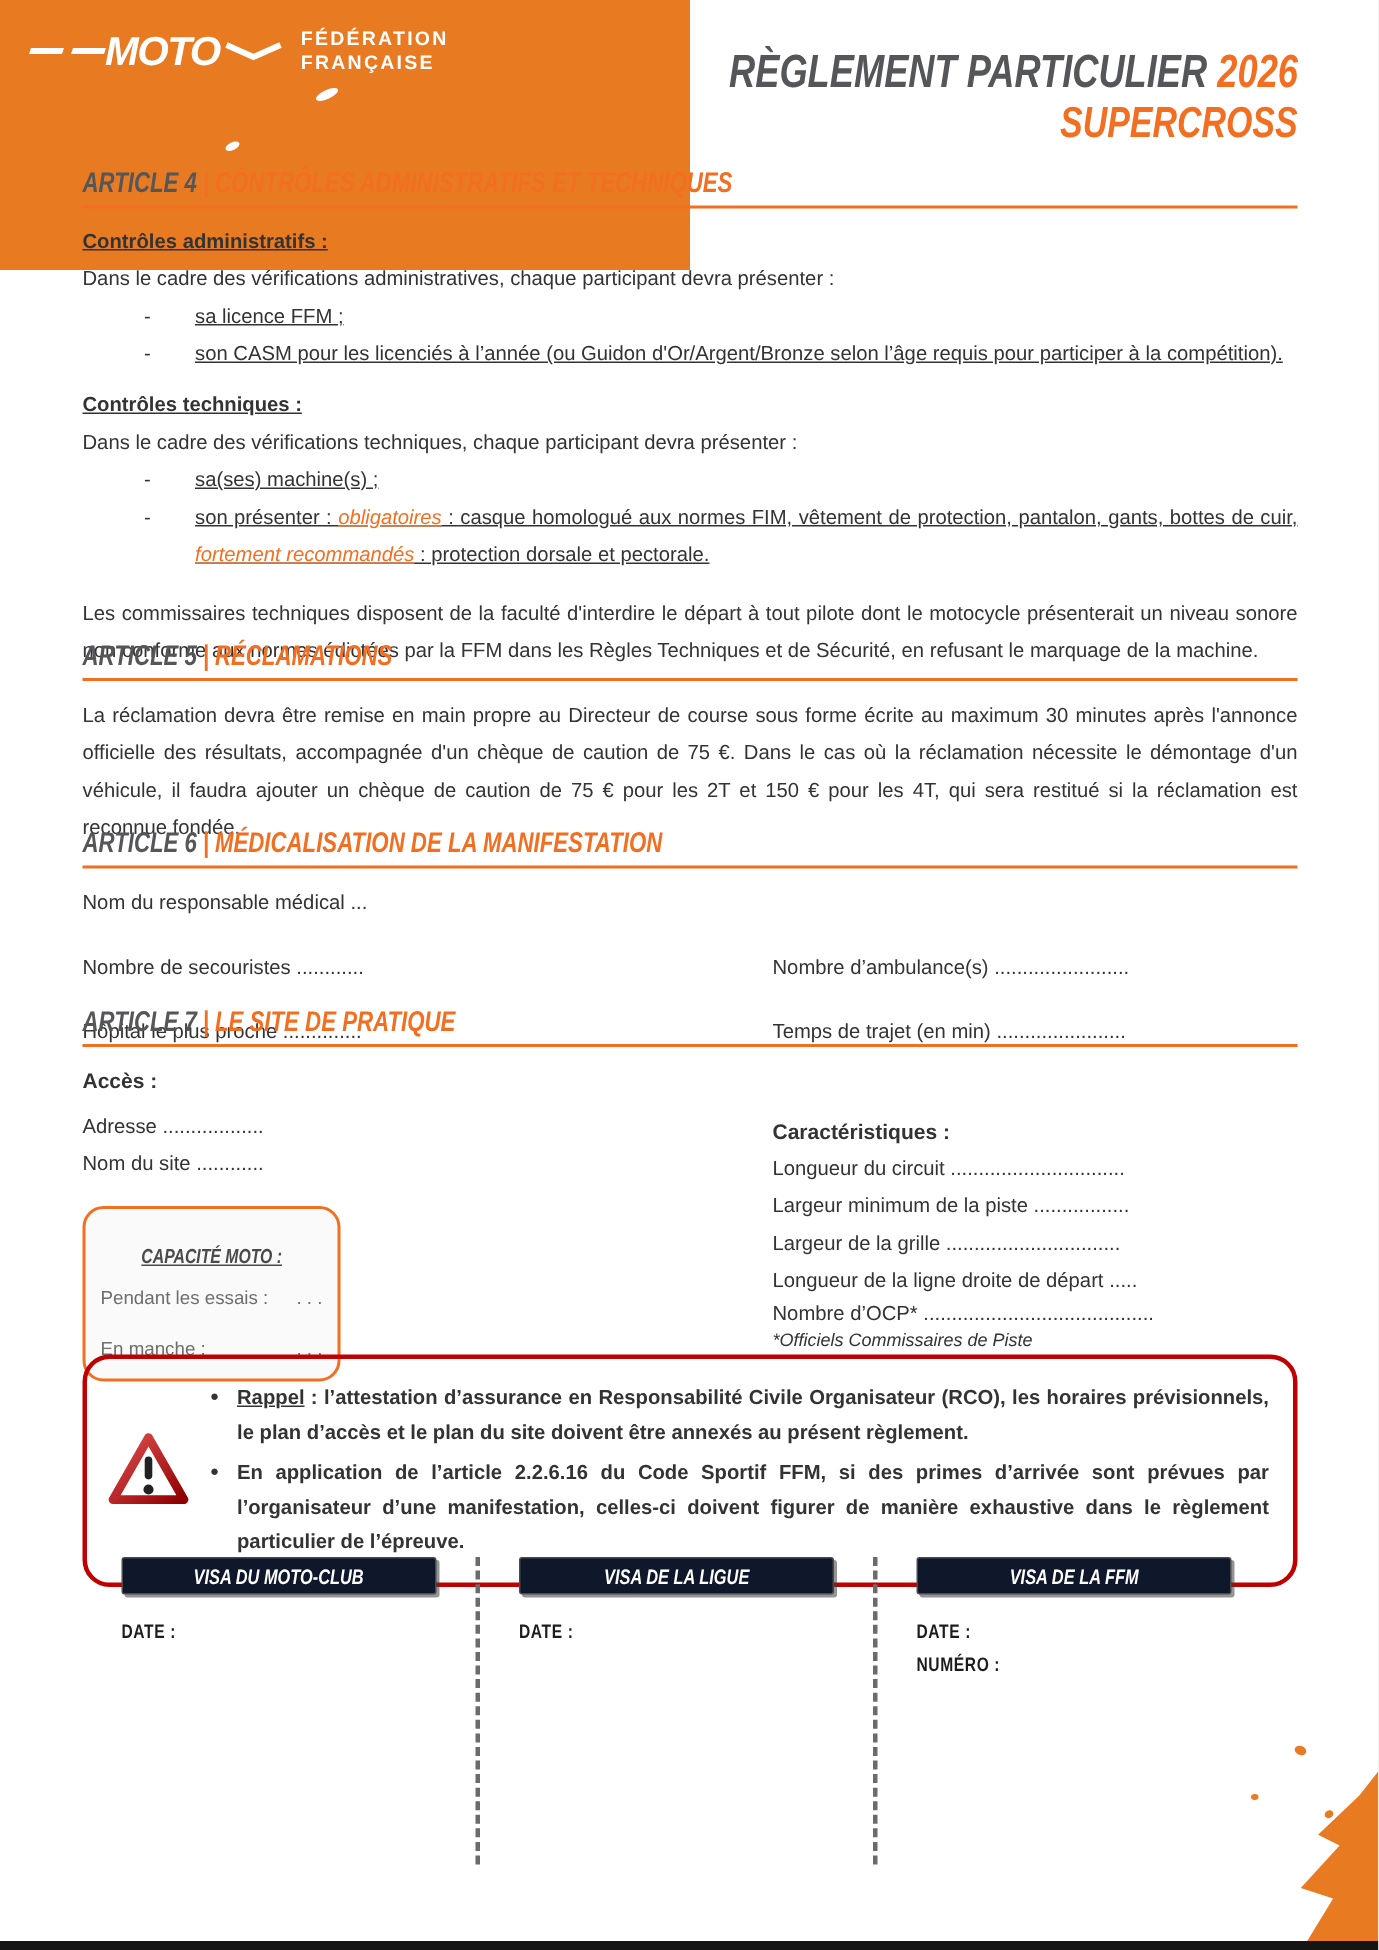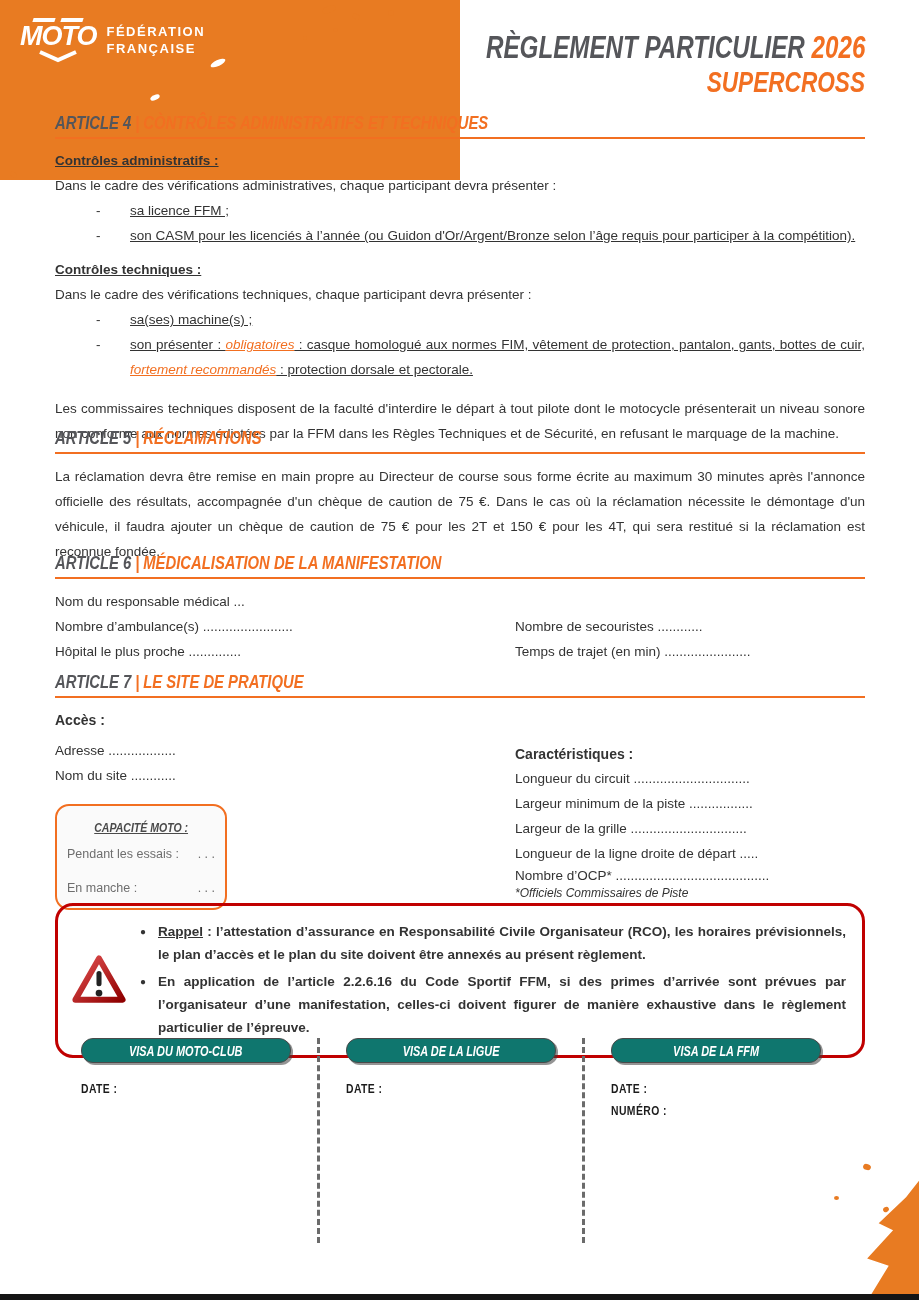"MOTO" .logo-mark { flex-direction: column -> none }
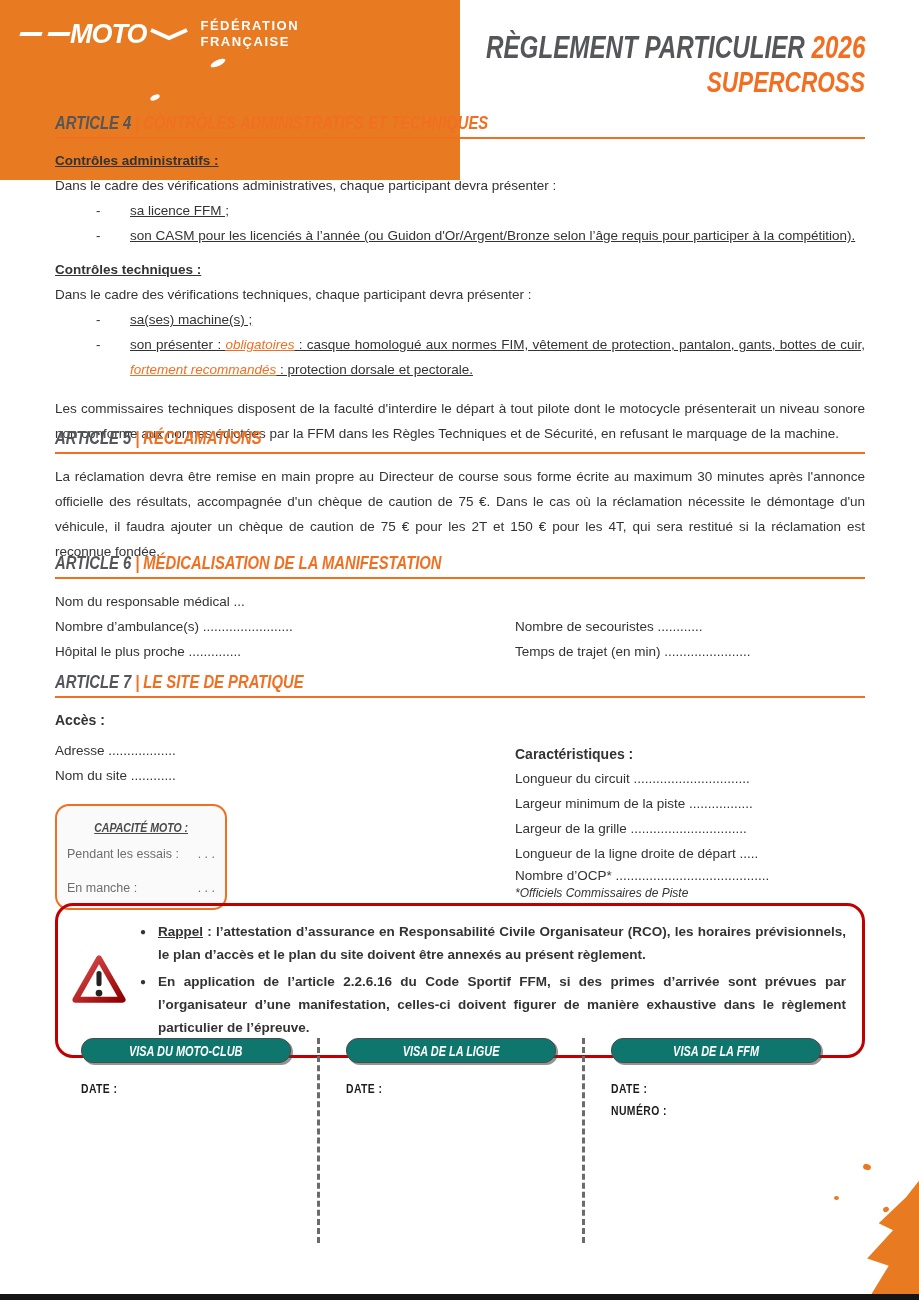"Nom du responsable médical ..." .med-grid { row-gap: 0 -> 18px }
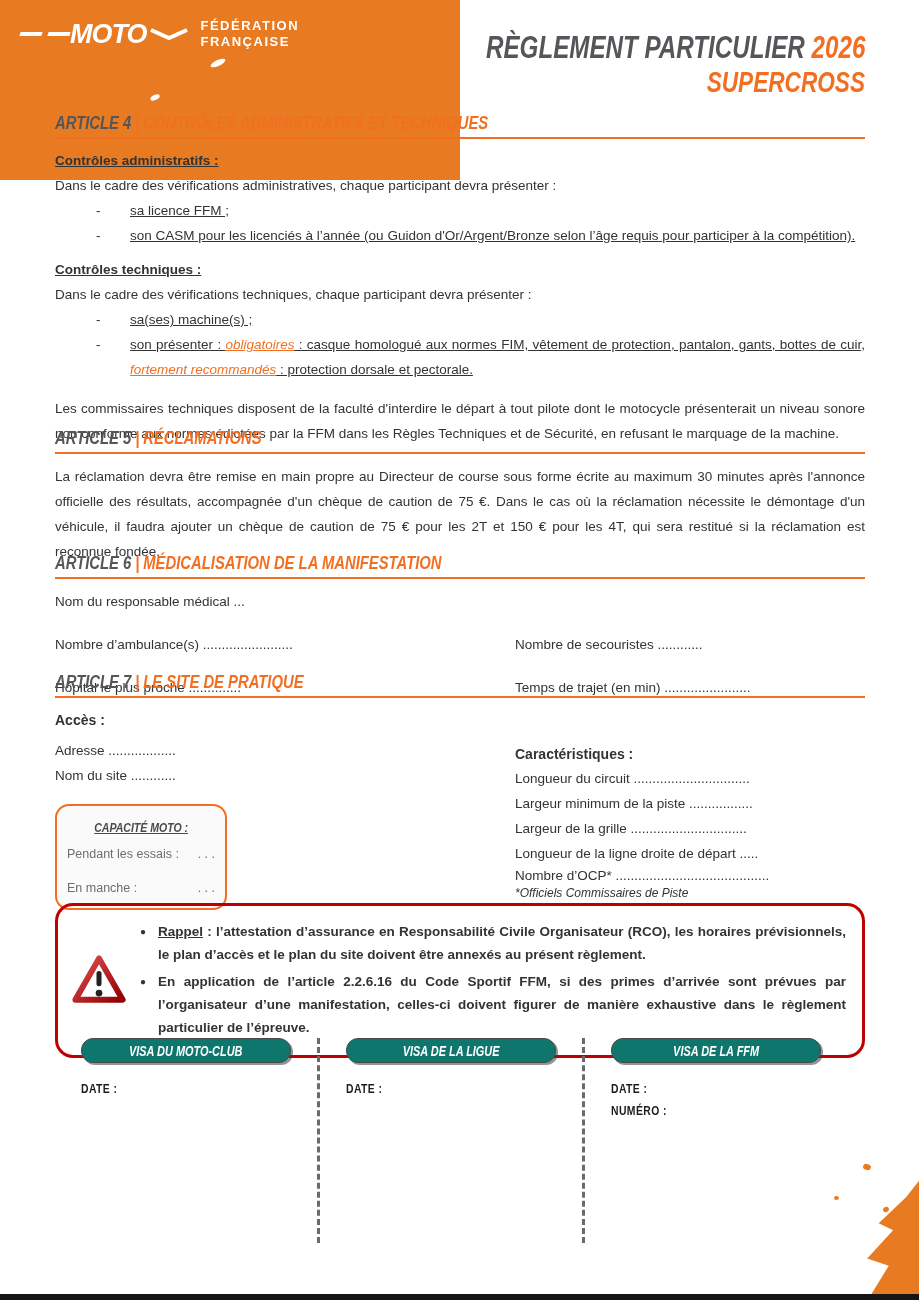"Nombre d’ambulance(s)" div.field { order: before "Nombre de secouristes ............" -> after "Nombre de secouristes ............" }
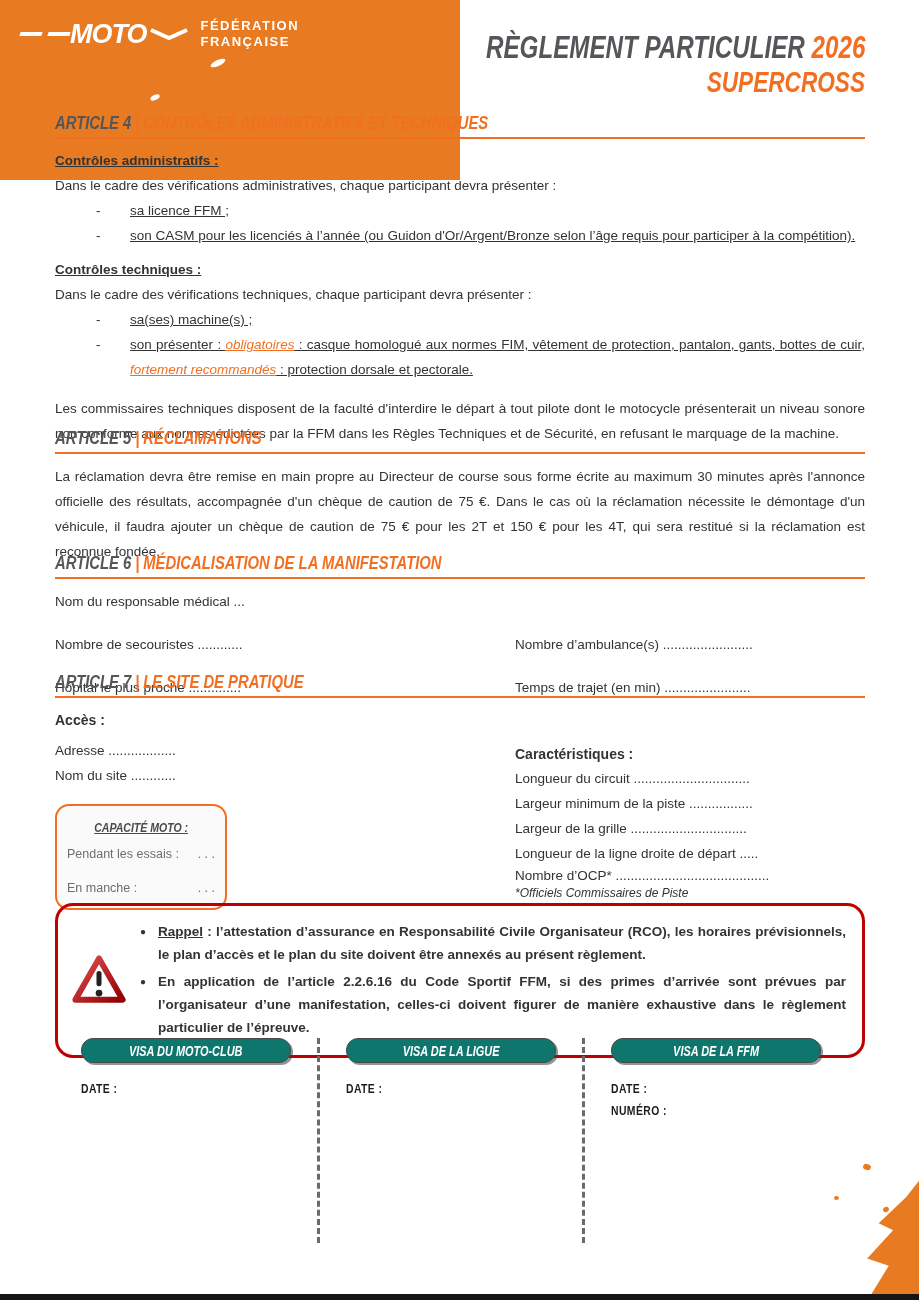"CAPACITÉ MOTO :" .cap-box { padding: 12px 10px 12px -> 23px 10px 12px }
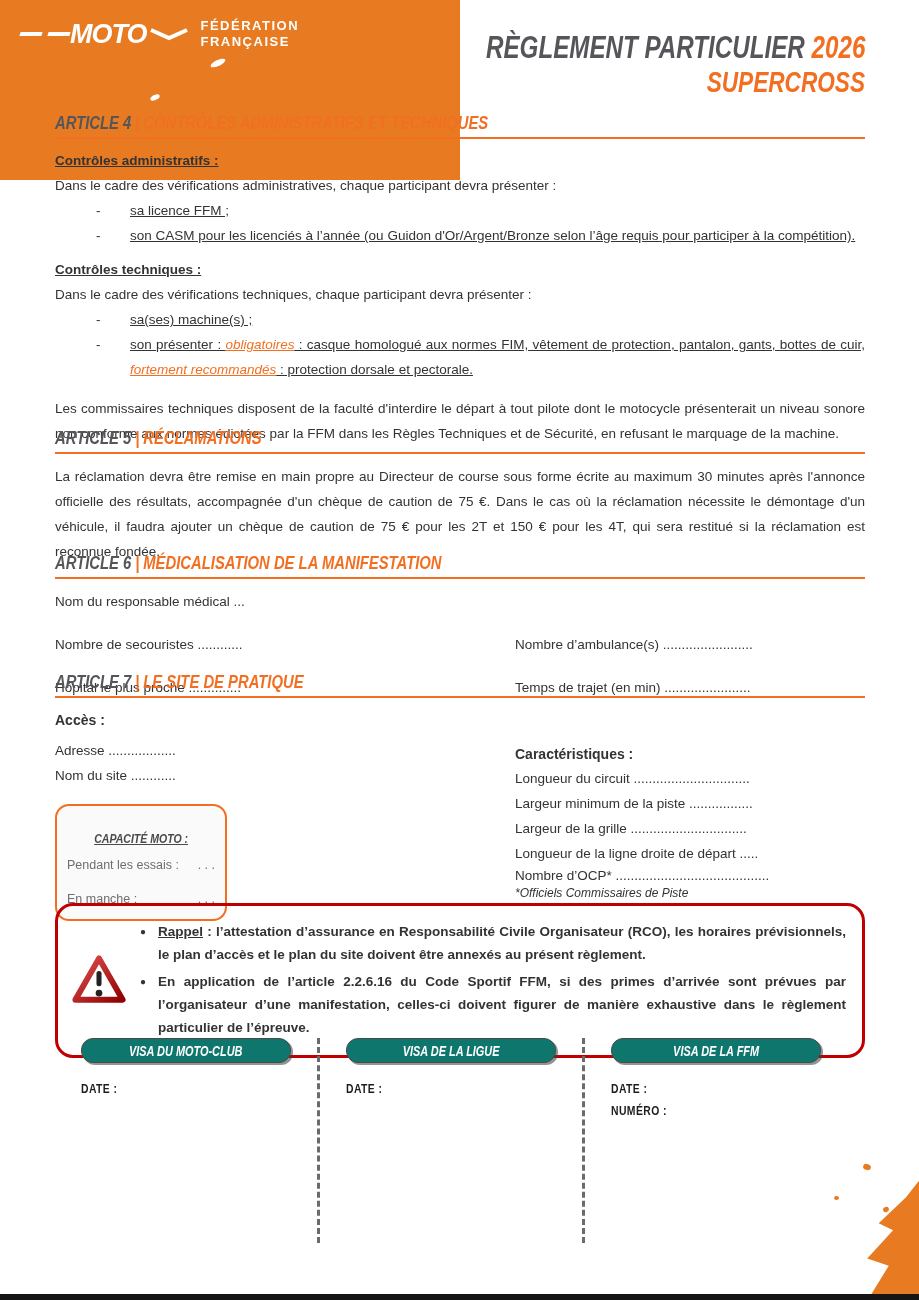"VISA DU MOTO-CLUB" .visa-box { background: #0f766e -> #0f172a; border-radius: 12px -> 2px }
